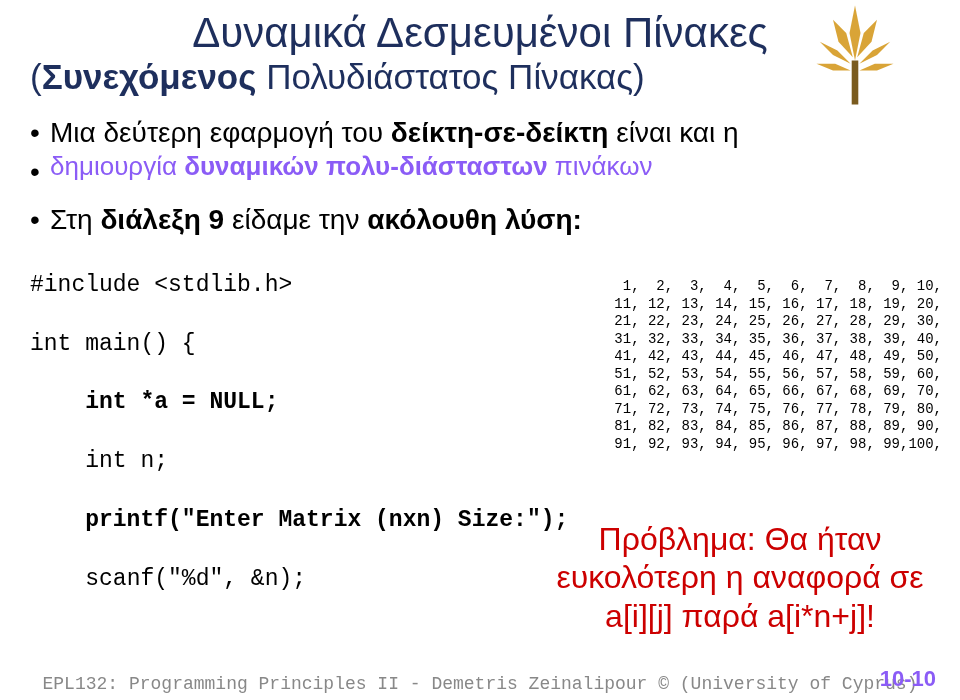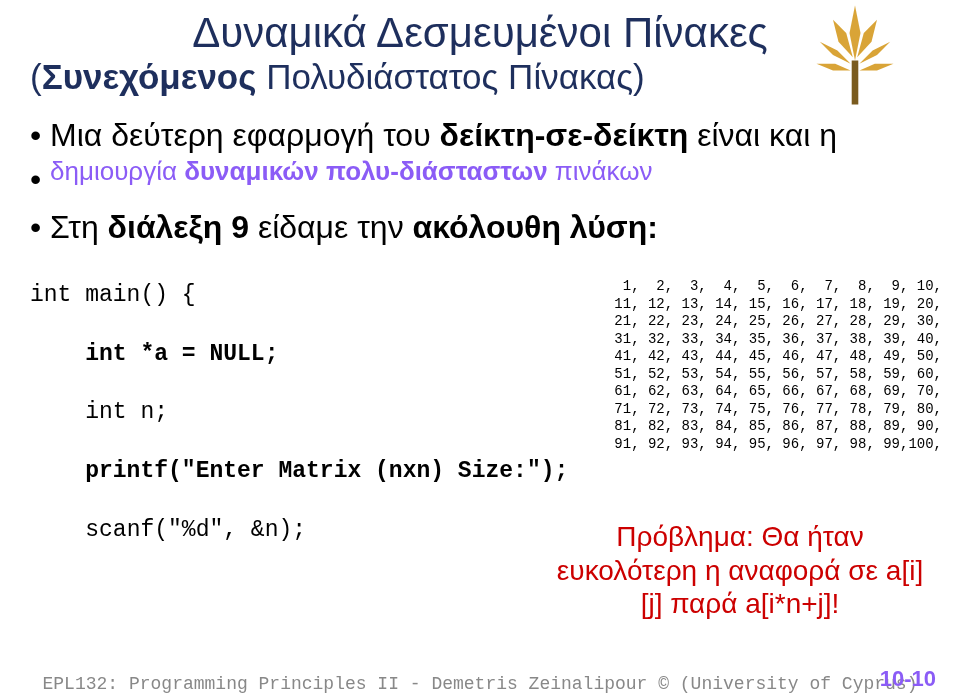"Μια δεύτερη εφαρμογή του" .bullet { font-size: 32px -> 28px }
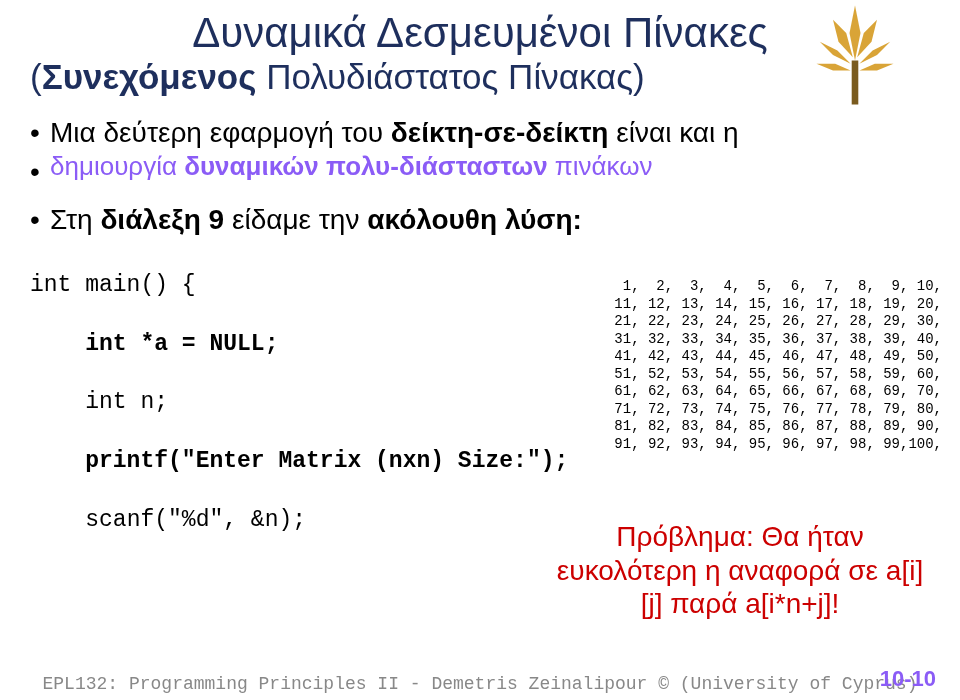"#include <stdlib.h>" div { html: none -> <div>#include &lt;stdlib.h&gt;</div> }
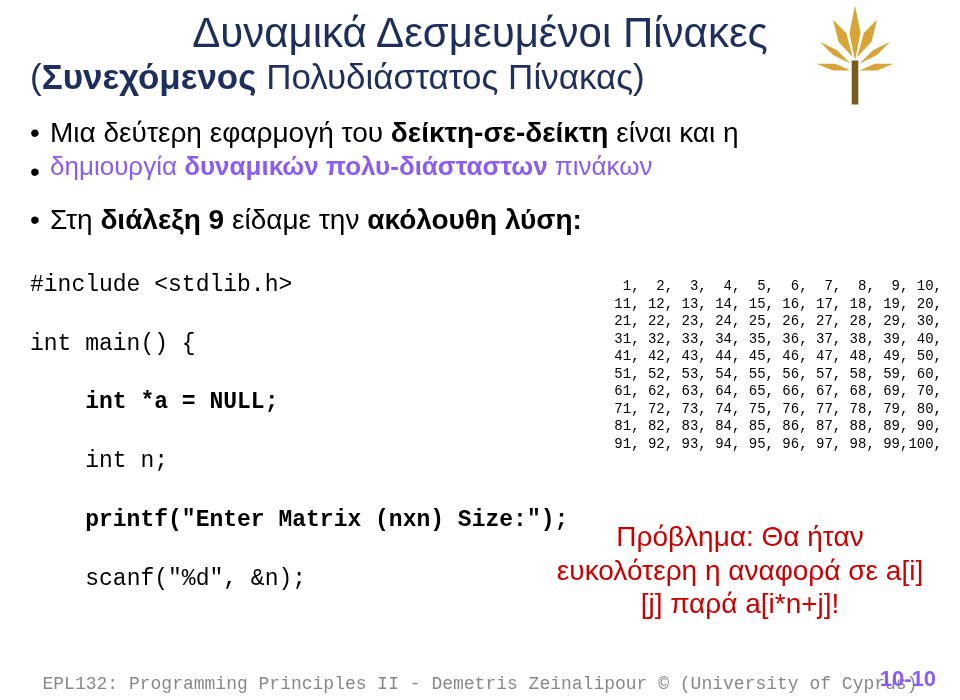"Πρόβλημα: Θα ήταν ευκολότερη η" .problem { font-size: 28px -> 32px }
